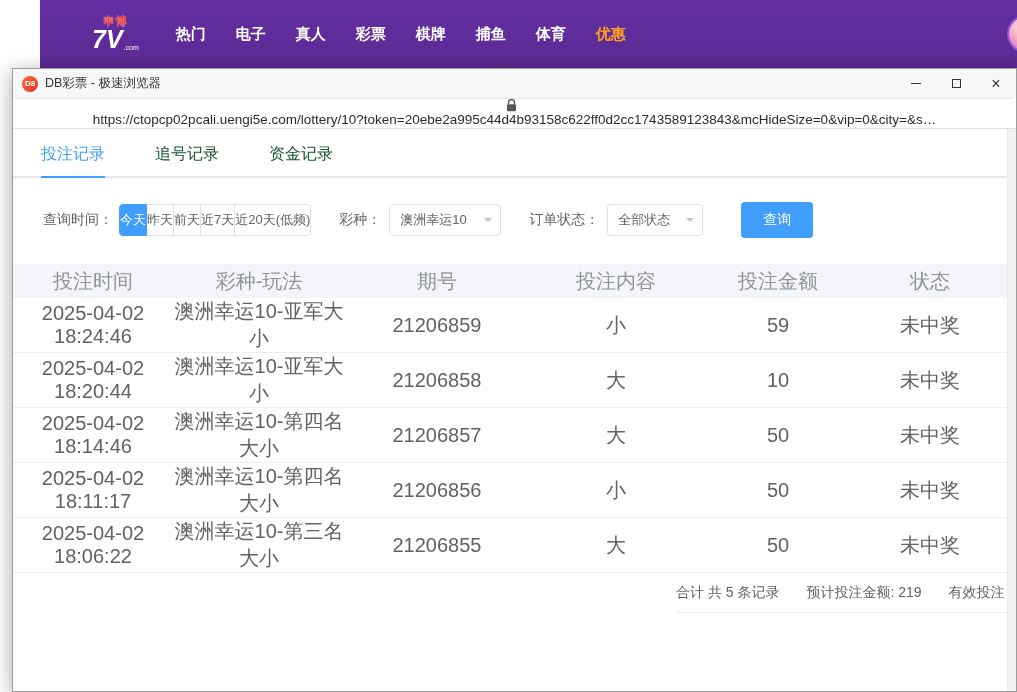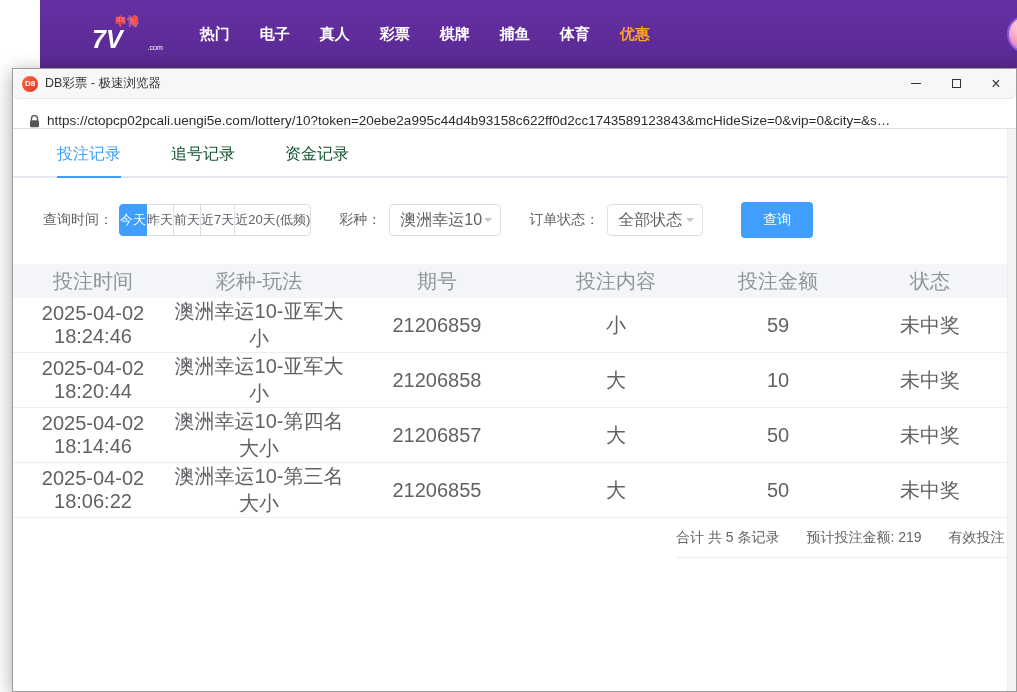"7V" .logo-main { gap: 24px -> none }
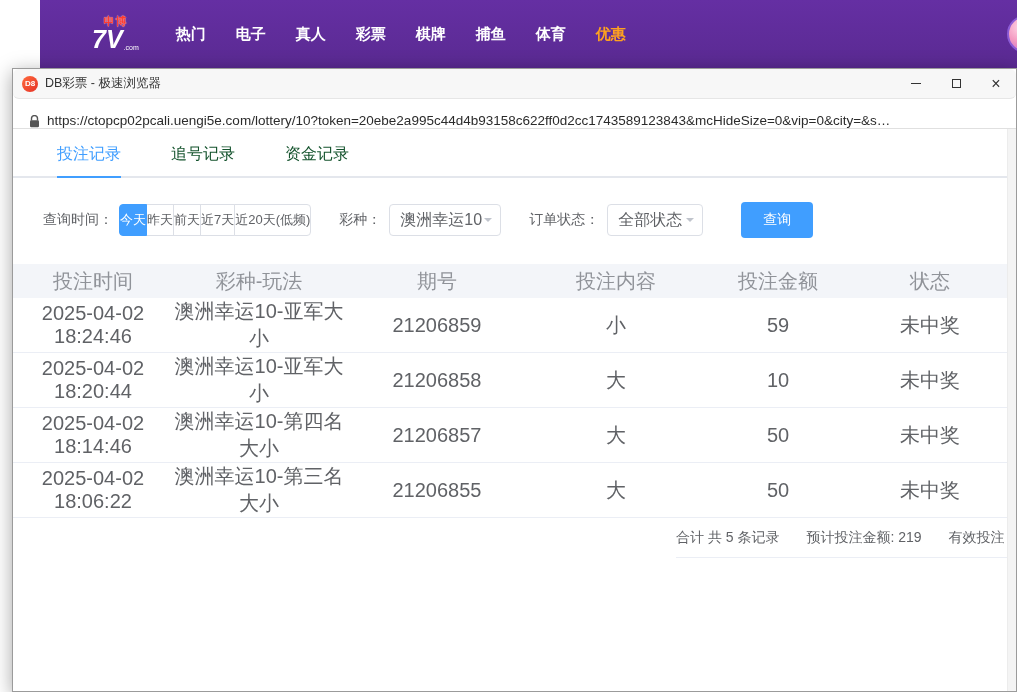"https://ctopcp02pcali.uengi5e.com/lotter" .urlbar { align-items: flex-end -> center; flex-direction: none -> column; padding: 0 16px -> 0 25px }
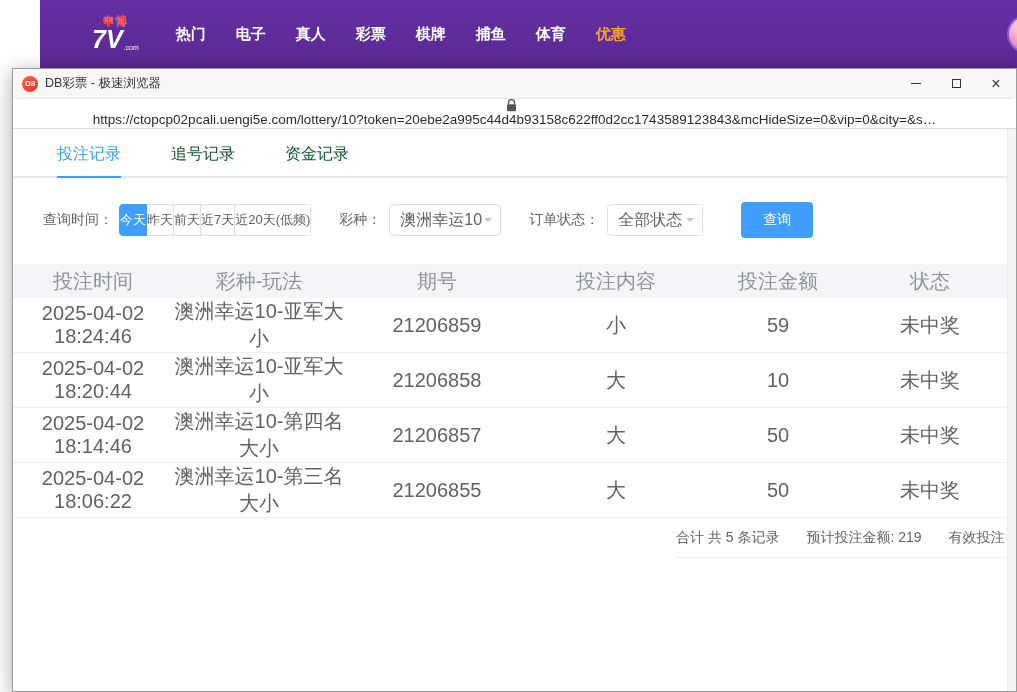"投注记录" .tabs { padding-left: 44px -> 28px }
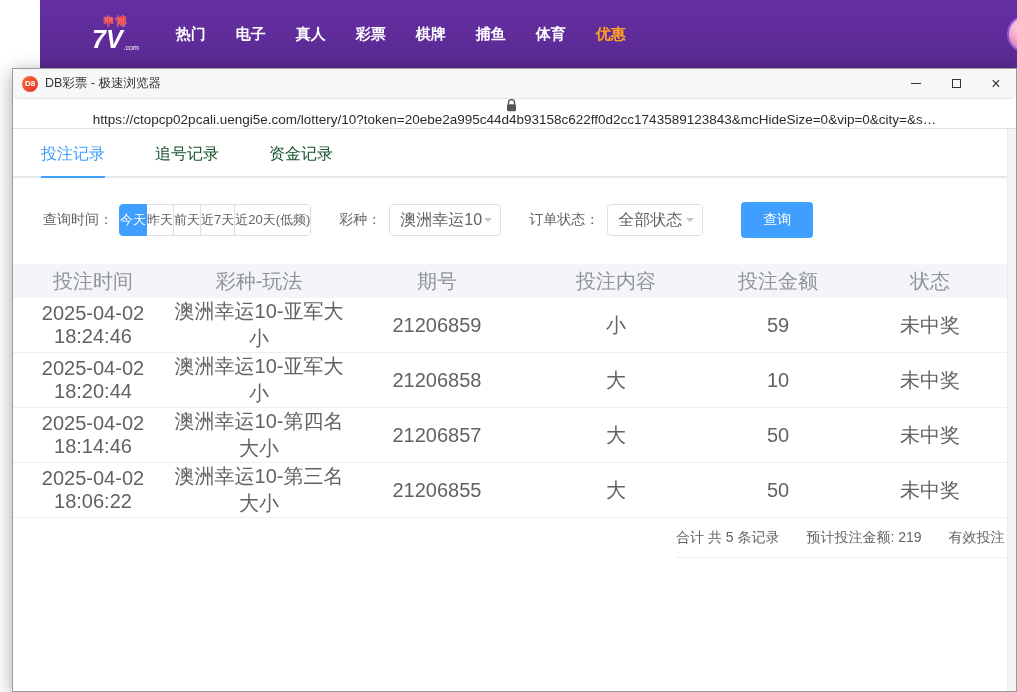"澳洲幸运10" .select { font-size: 16px -> 13px }
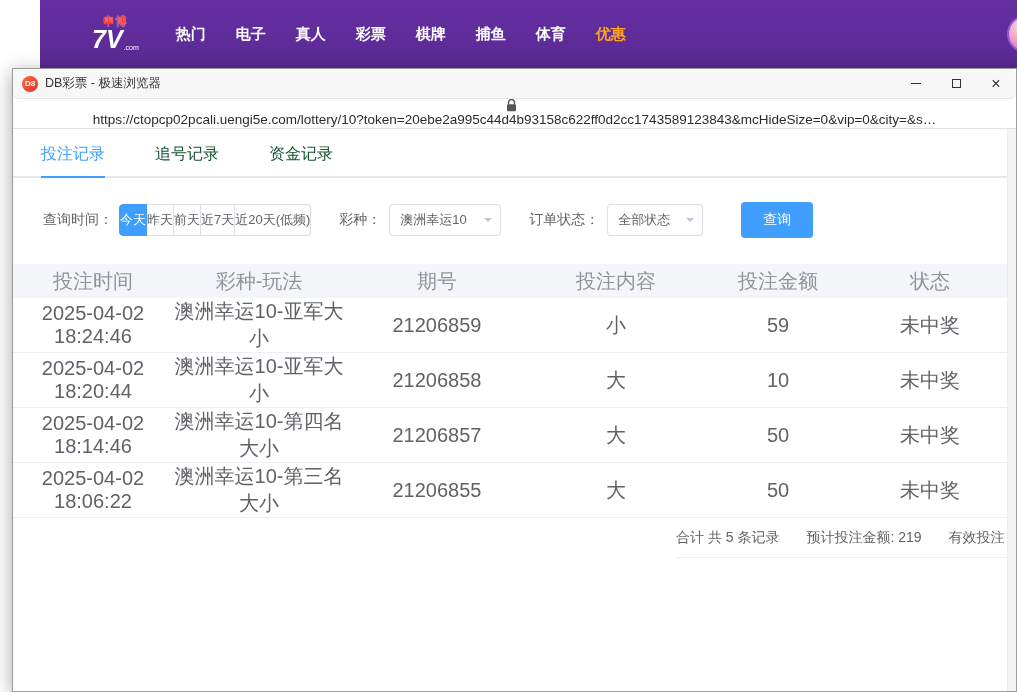"2025-04-02 18:11:17" tr { html: none -> <tr> <td>2025-04-02 18:11:17</td> <td>澳洲幸运10-第四名大小</td> <td>21206856</td> <td>小</td> <td>50</td> <td>未中奖</td> </tr> }
